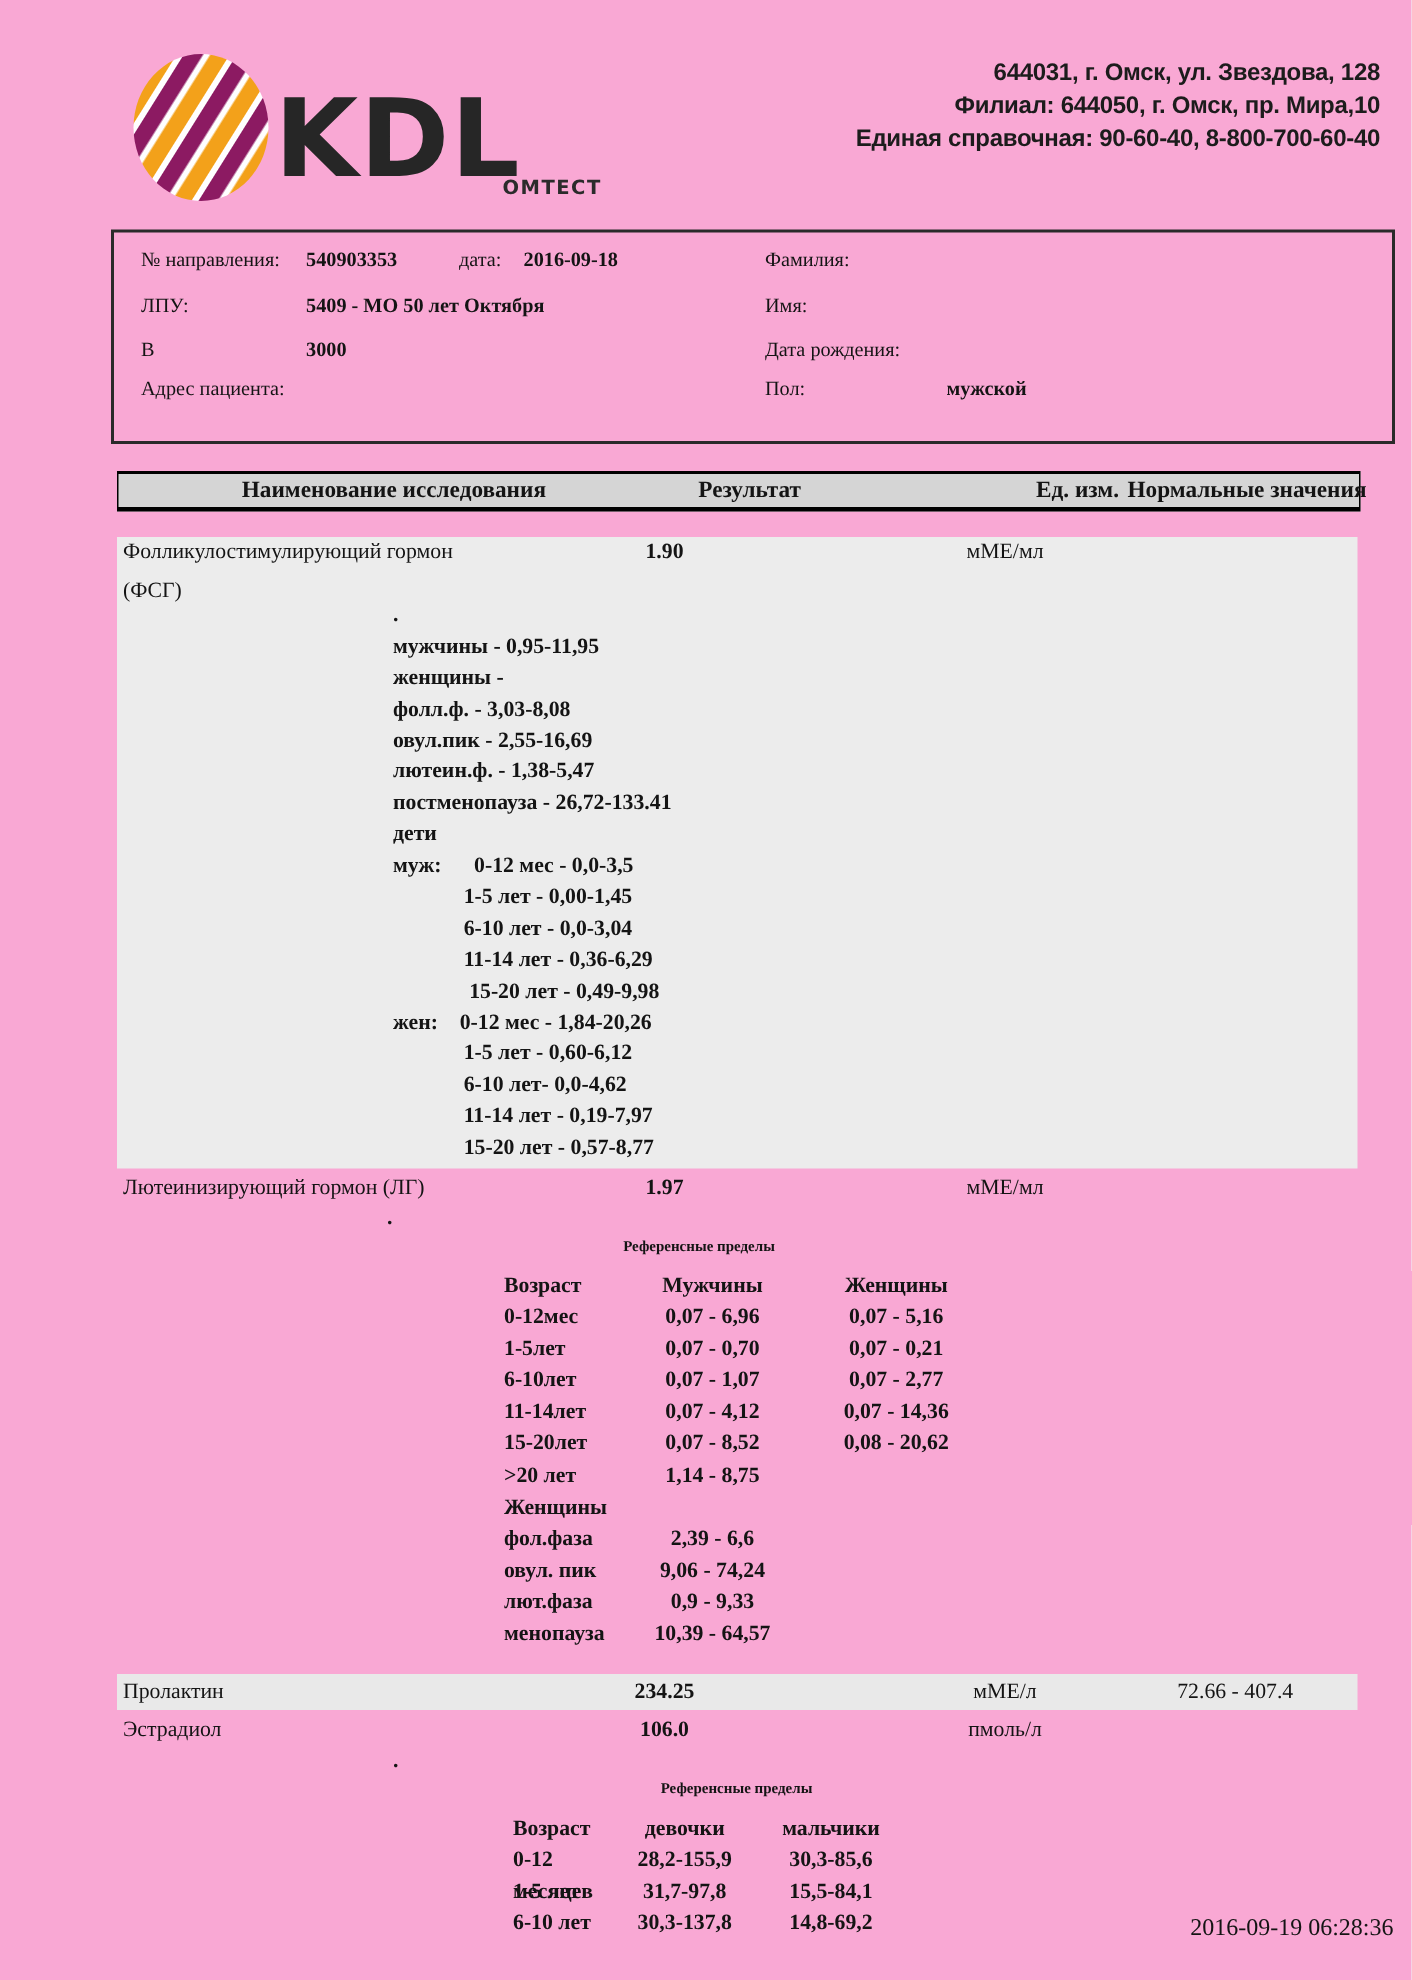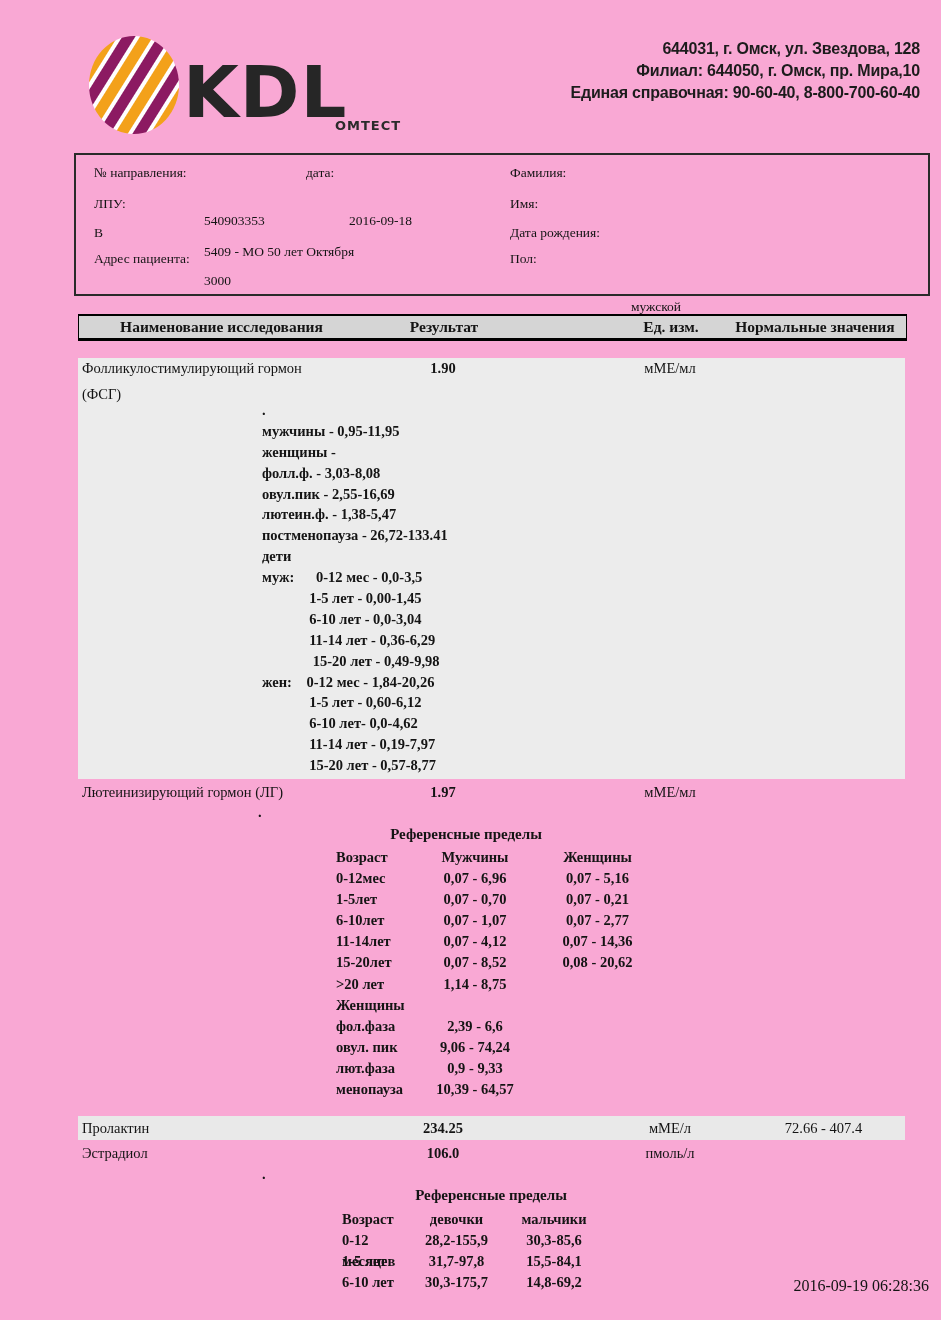"540903353" .b { font-weight: normal -> bold; margin-top: 48px -> none }
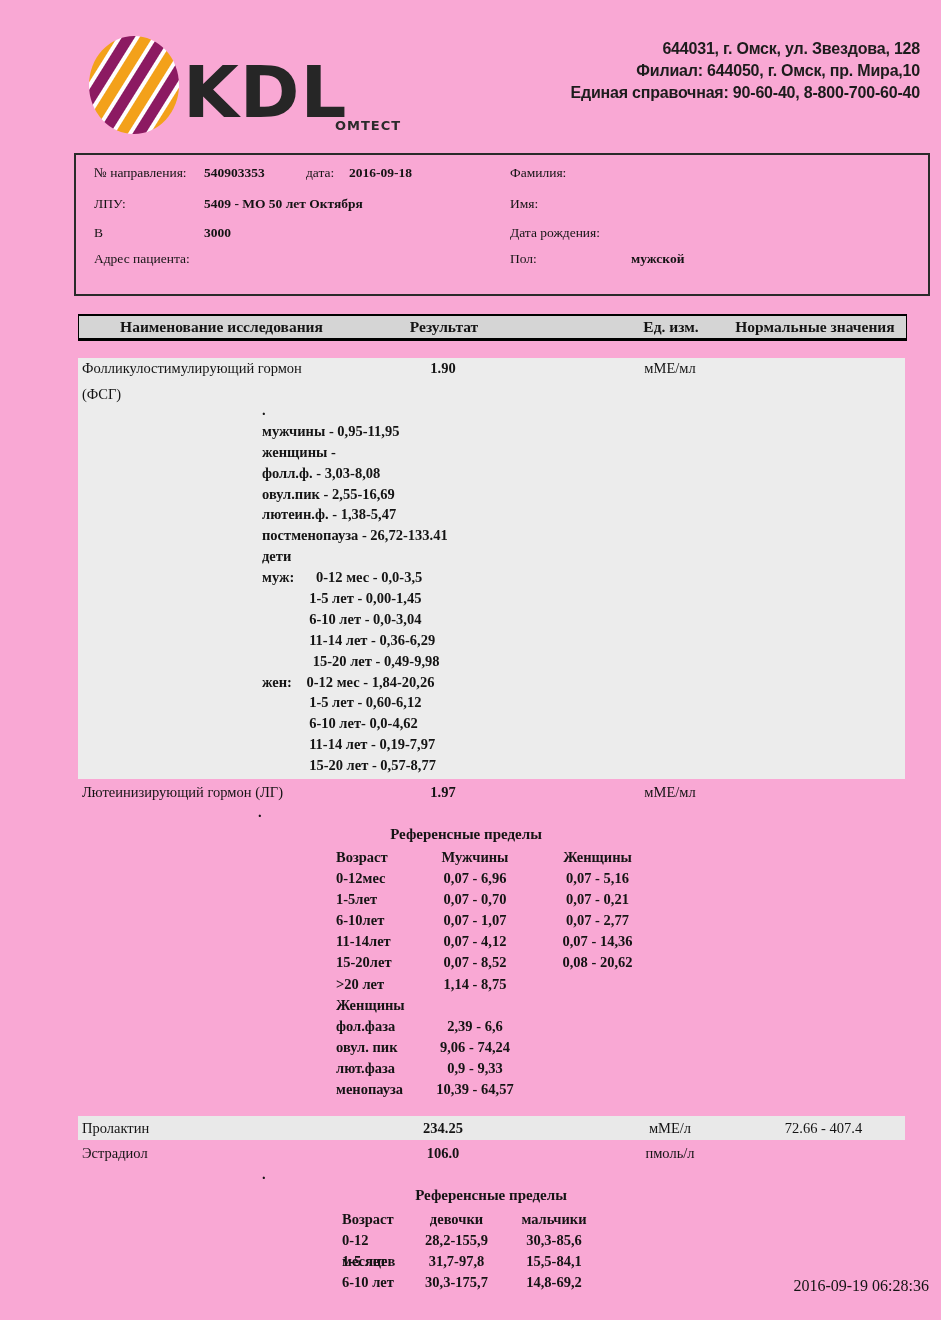"Наименование исследования" .thead span { text-align: none -> right }
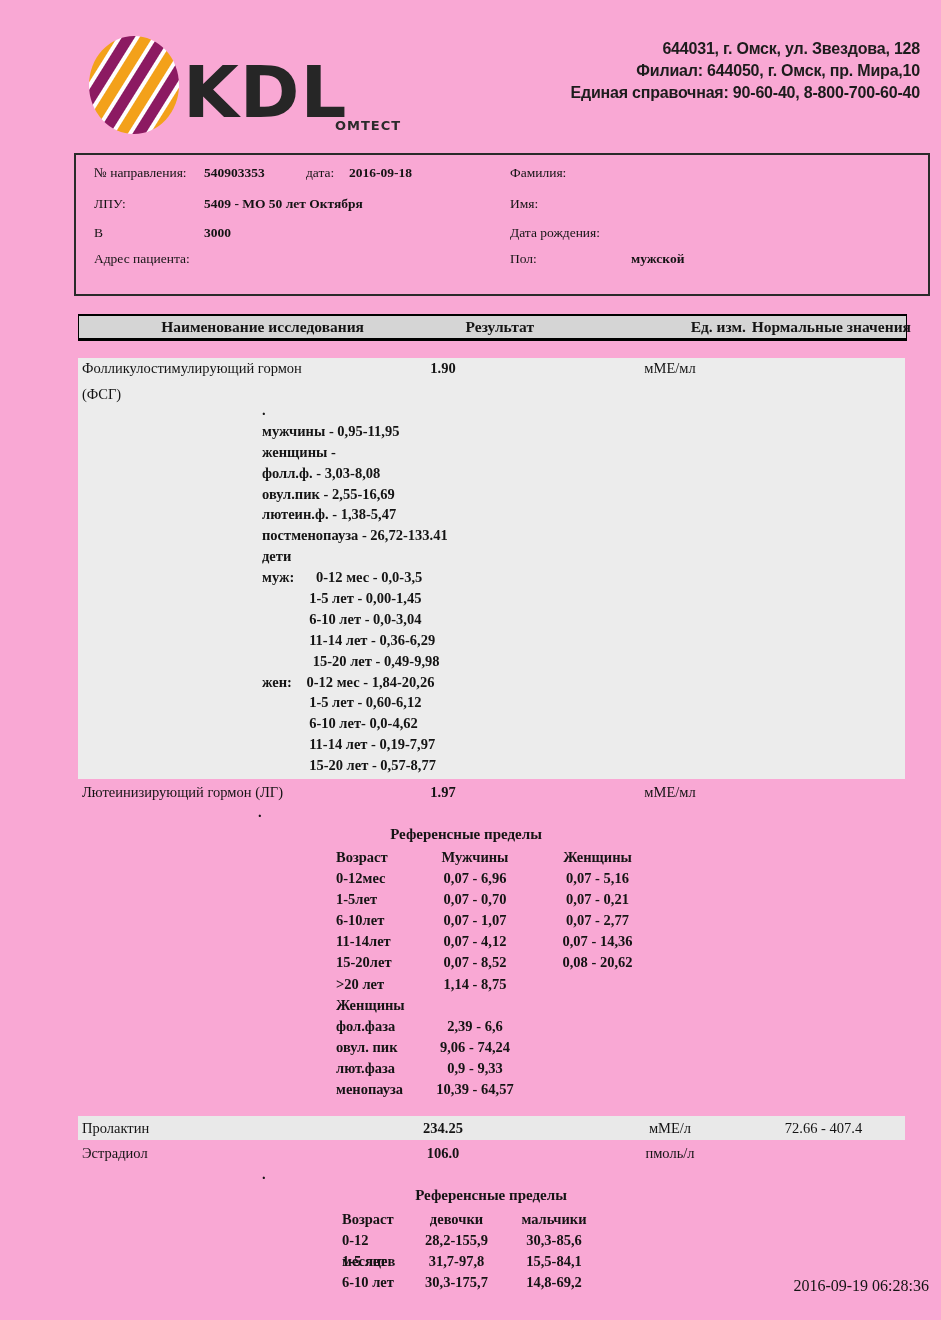"Референсные пределы" .ref-title { font-size: 15px -> 10px }
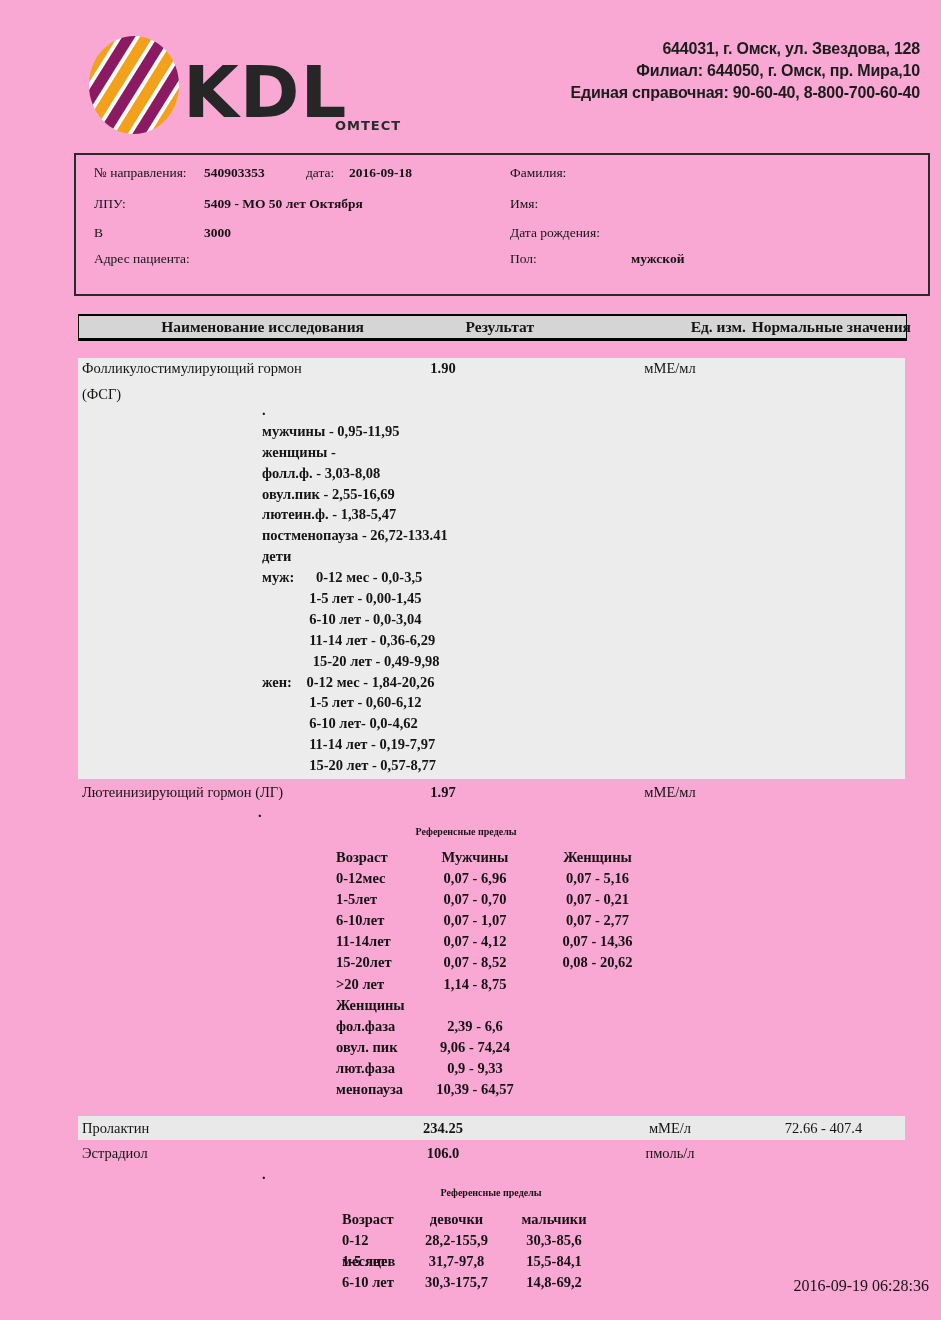"30,3-175,7" span.c2 { text: 30,3-175,7 -> 30,3-137,8 }
